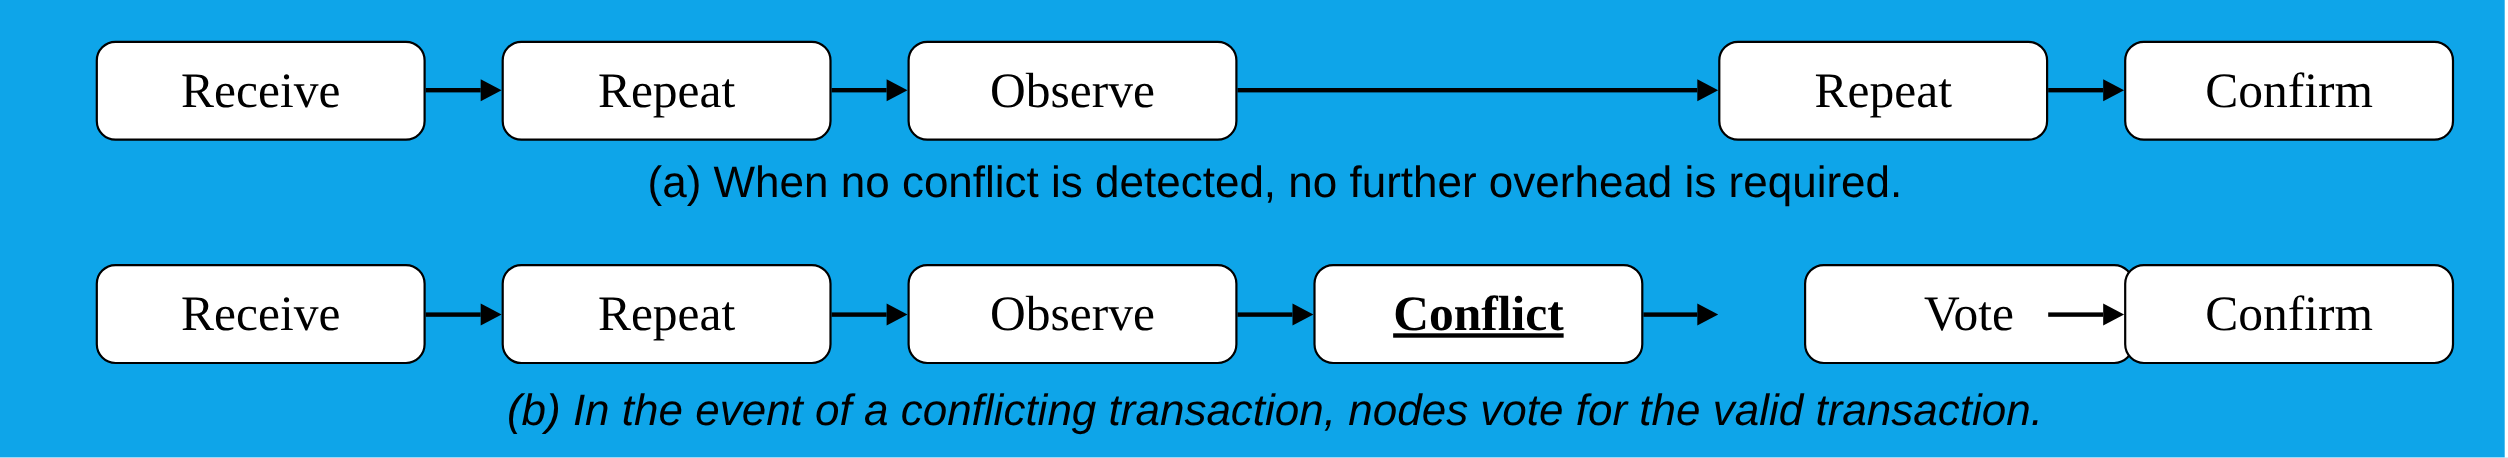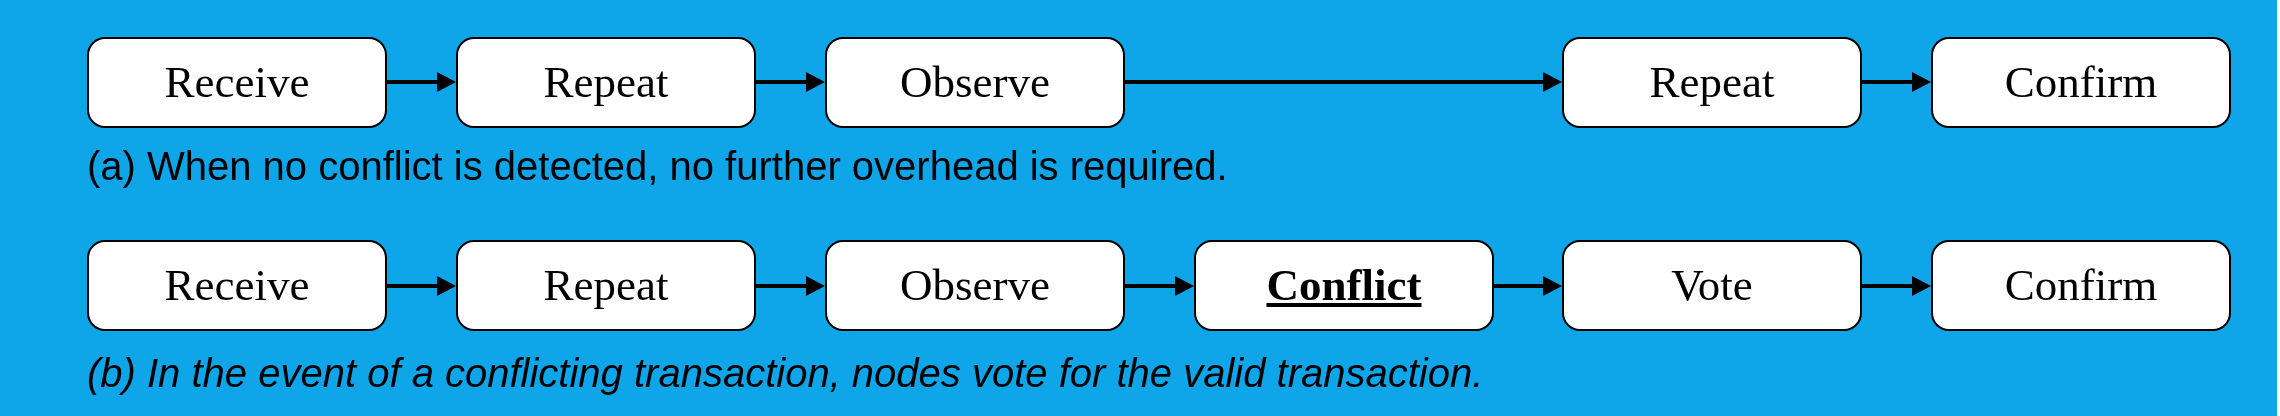"(a) When no conflict is" .caption { text-align: none -> center }
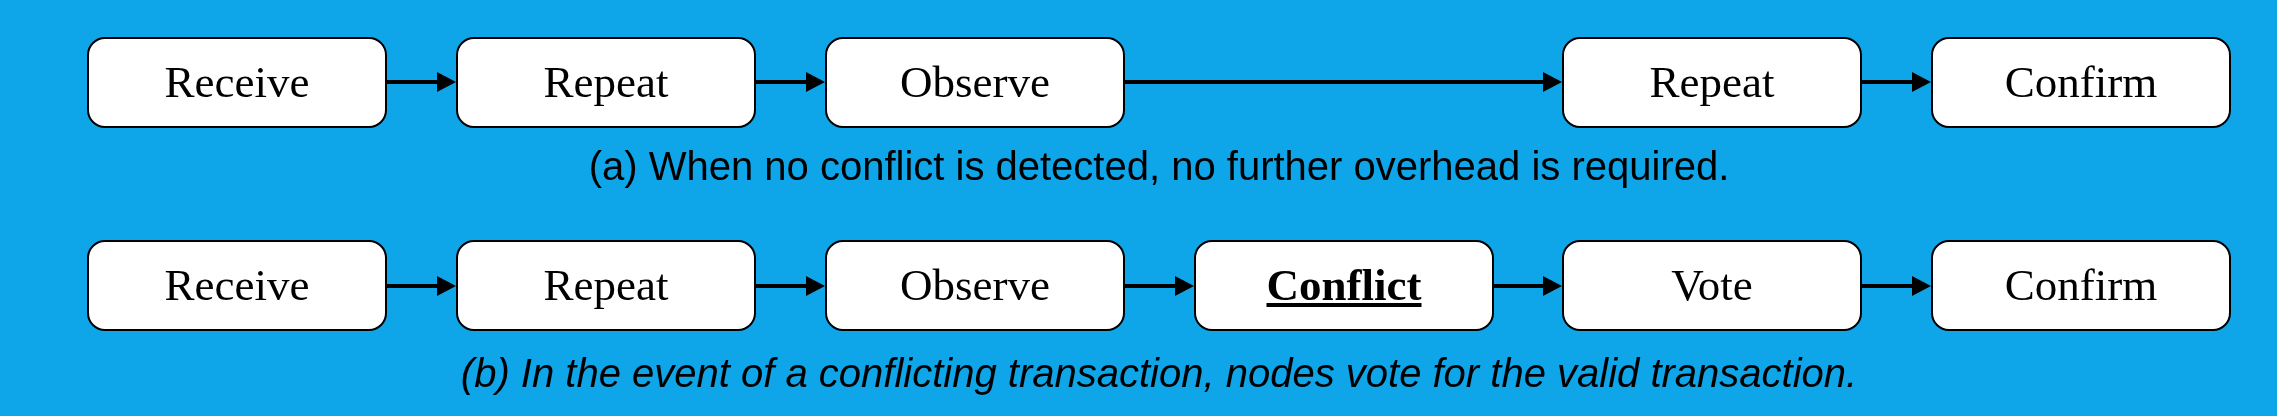"Vote" div.box { left: 1562px -> 1640px }
